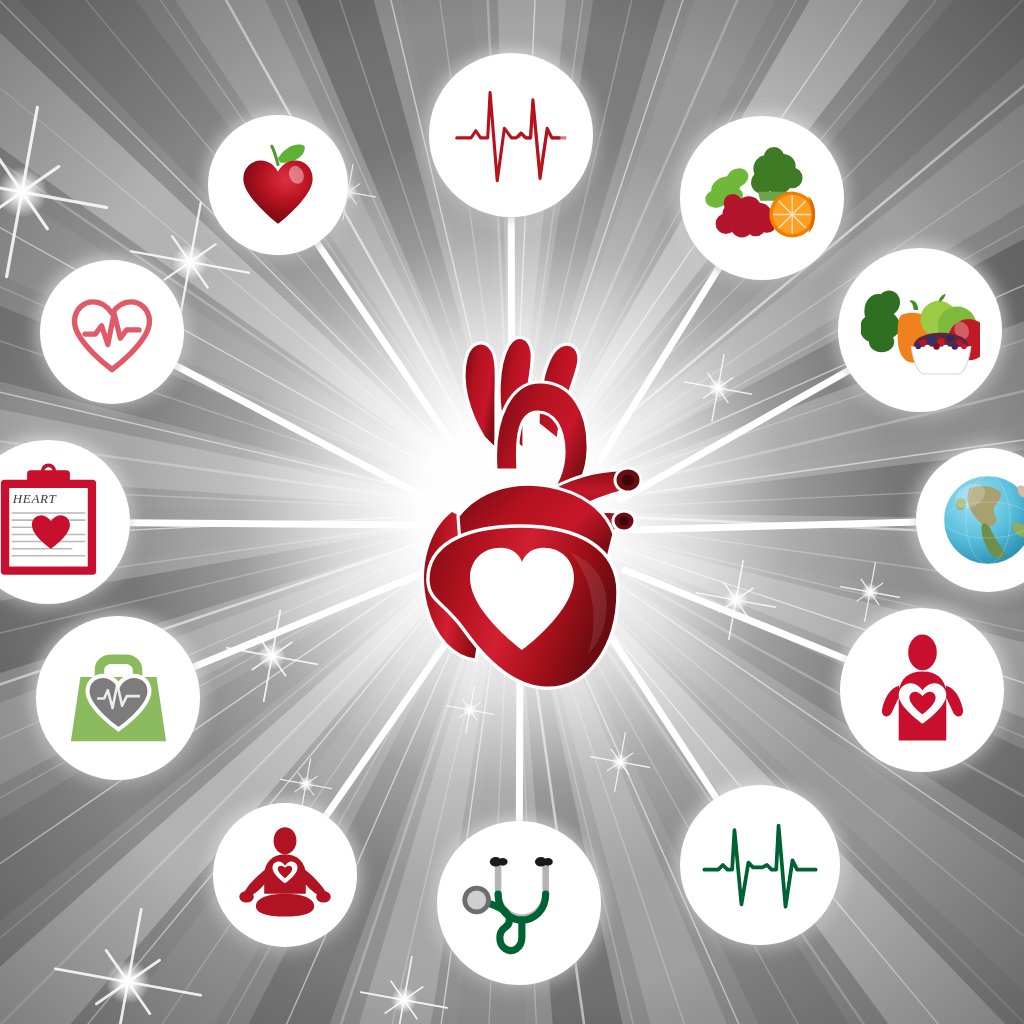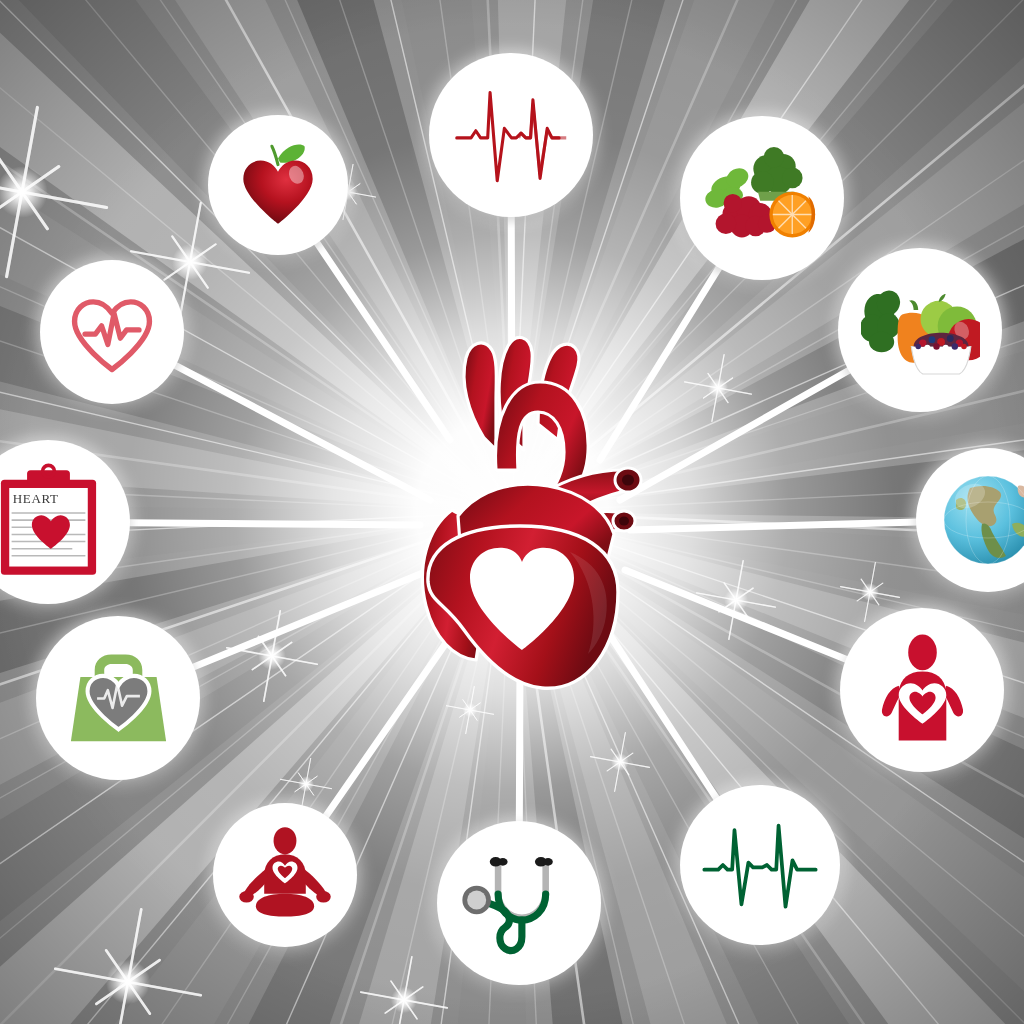"HEART" #stage { font-style: none -> italic }
